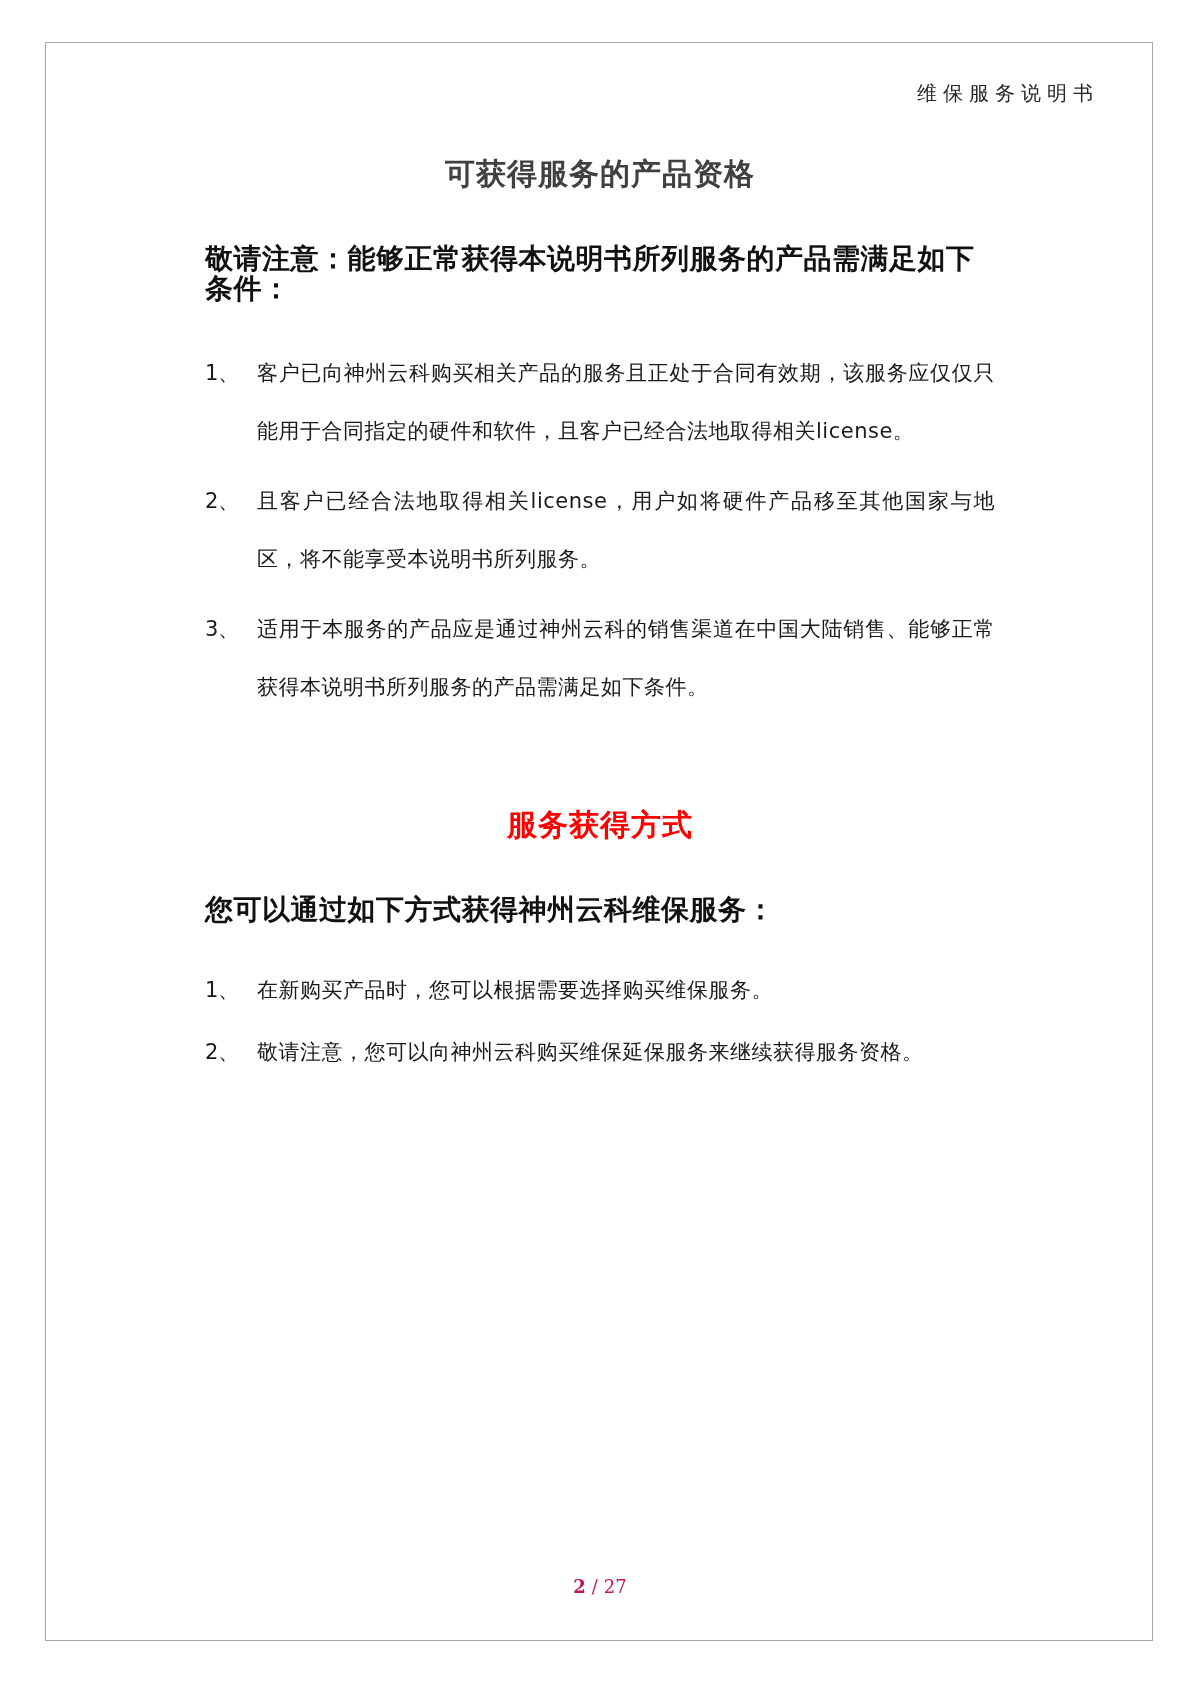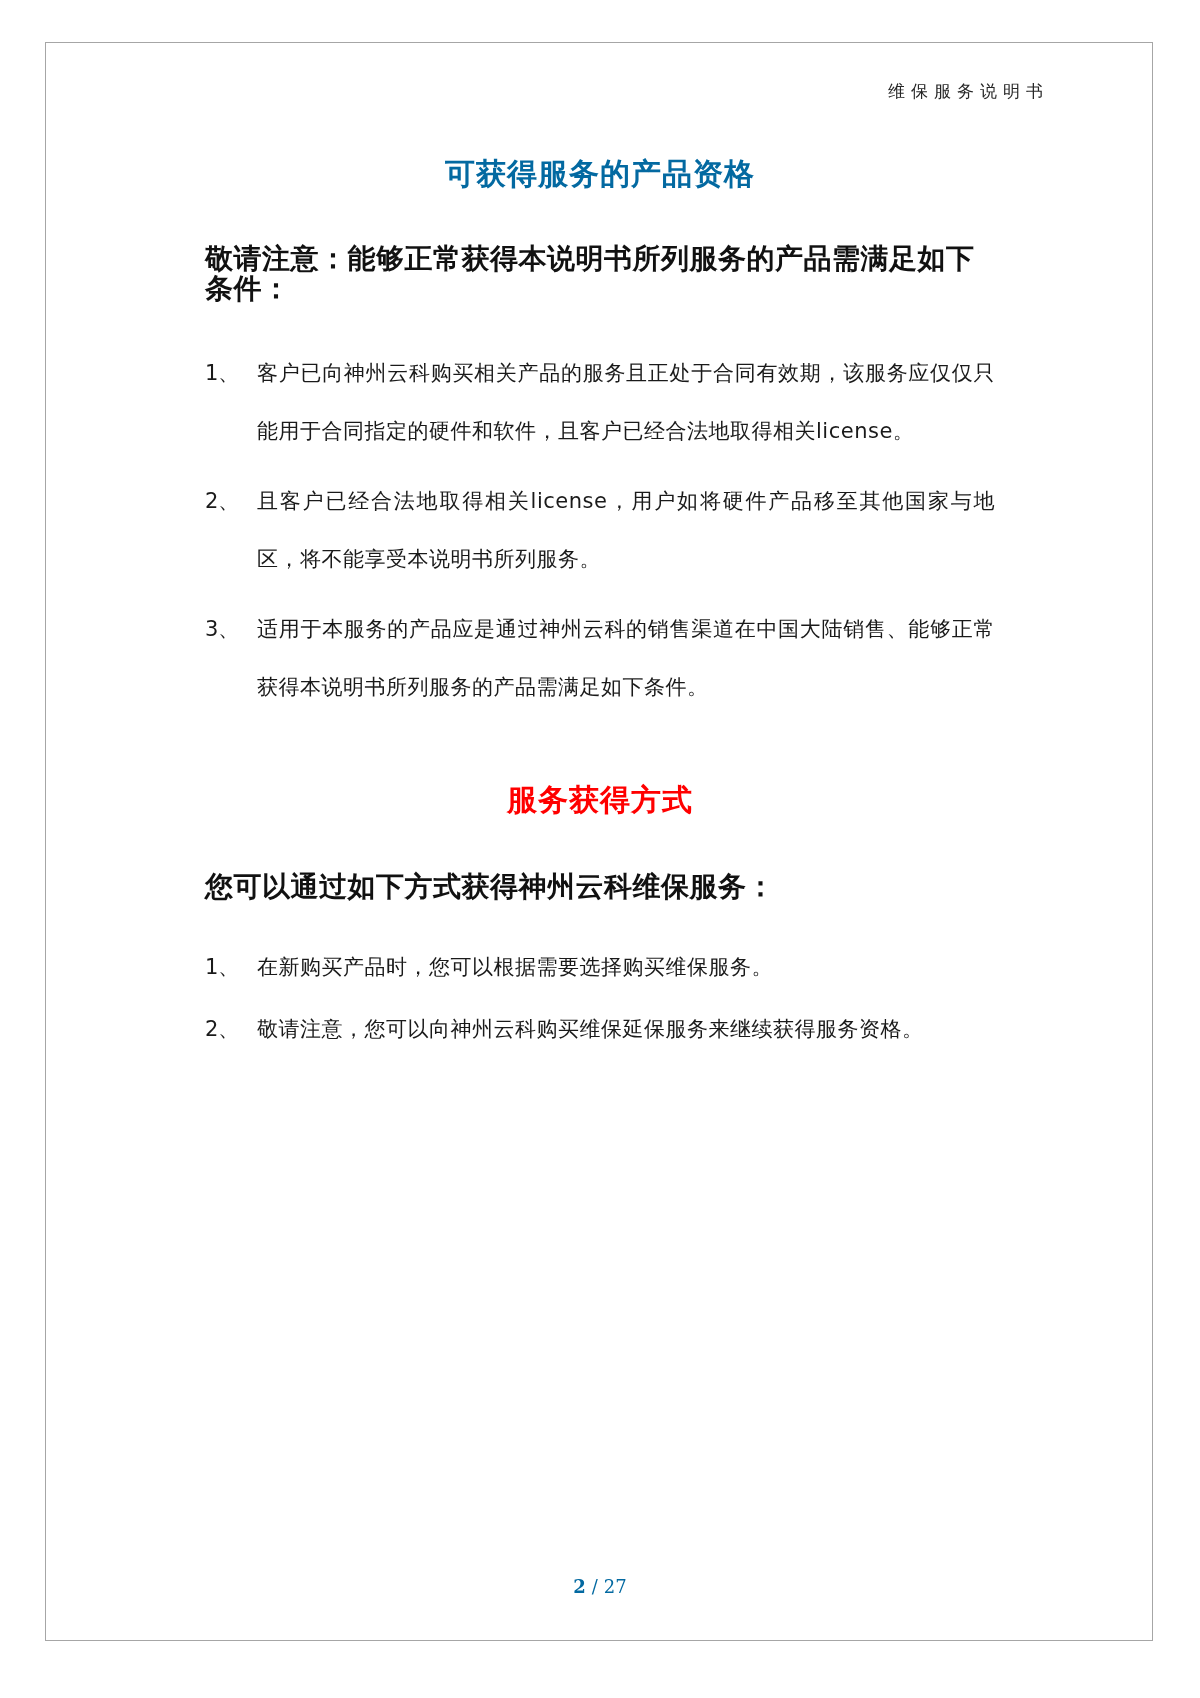"维保服务说明书" .doc-header { font-size: 17px -> 20px; left: 888px -> 917px }
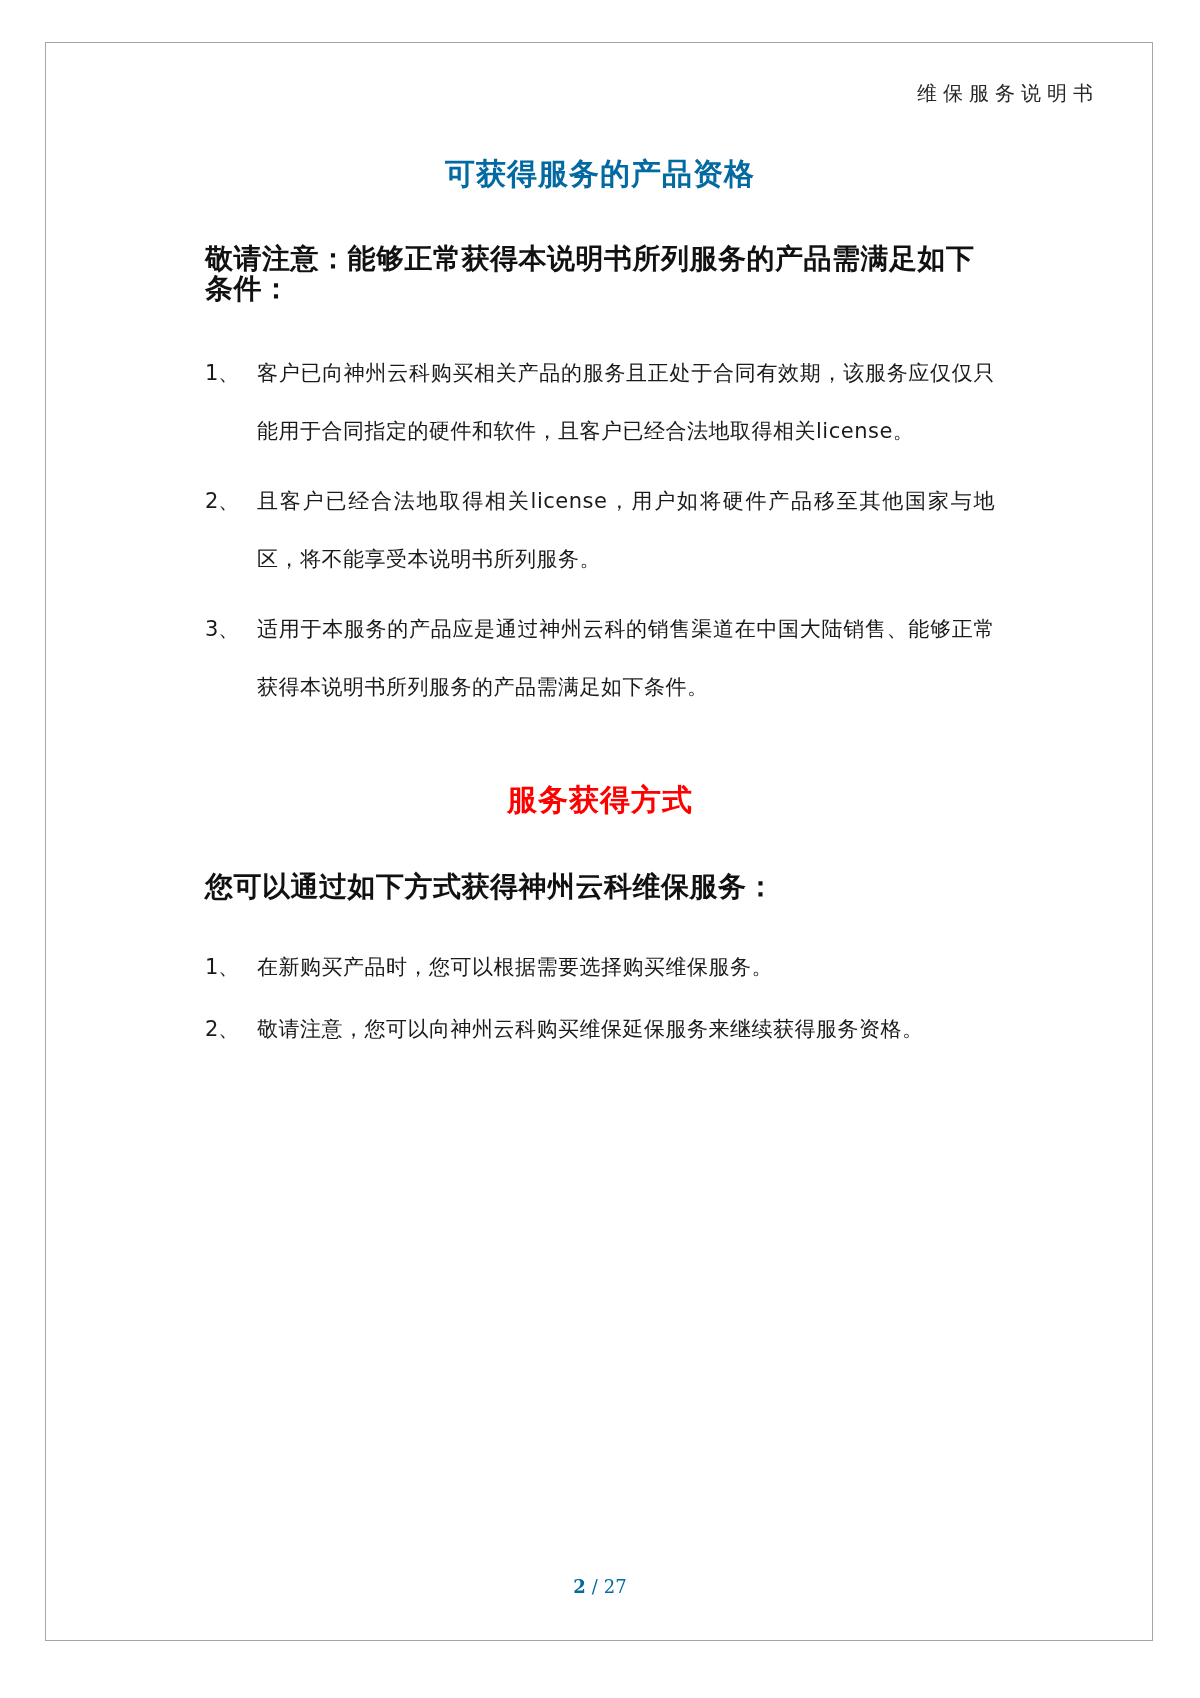"可获得服务的产品资格" h1.section-title { color: #0369a1 -> #404040 }
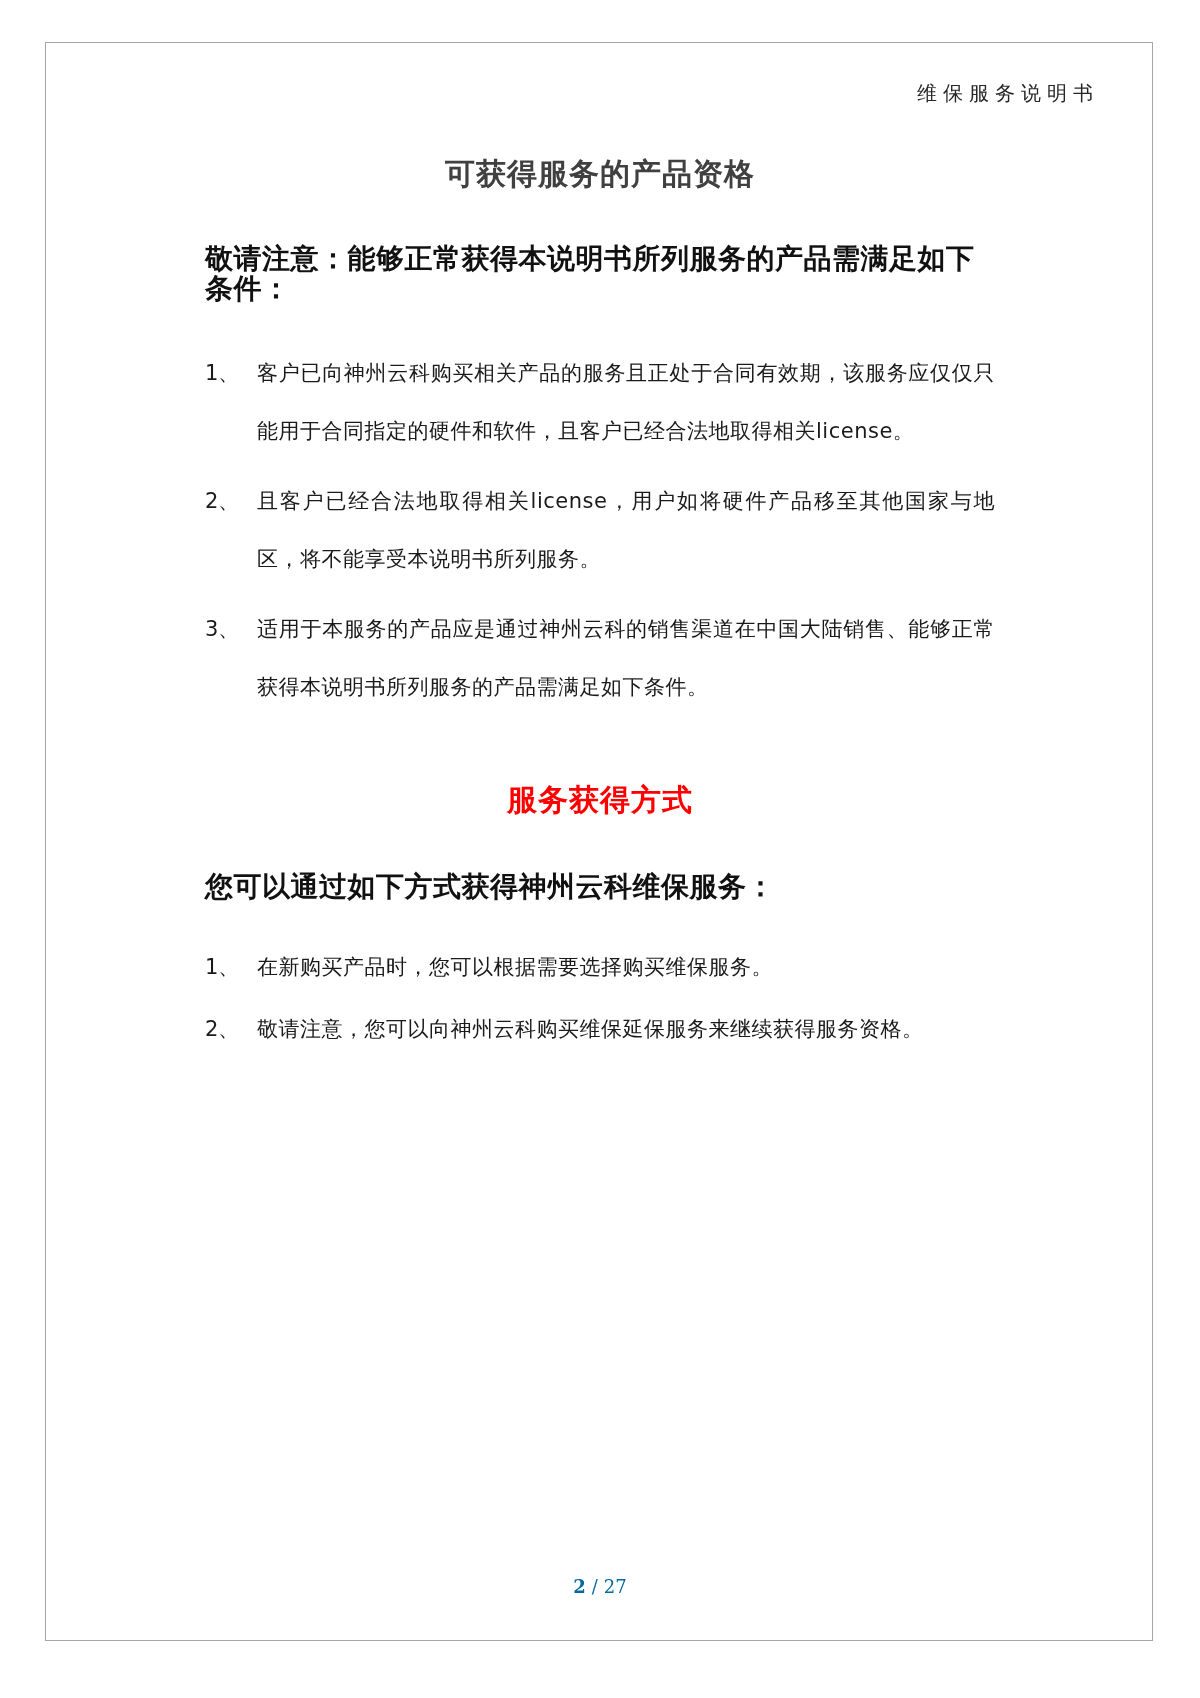"服务获得方式" .section-title.second { font-family: Liberation Mono, monospace -> none; margin-top: 68px -> 91px }
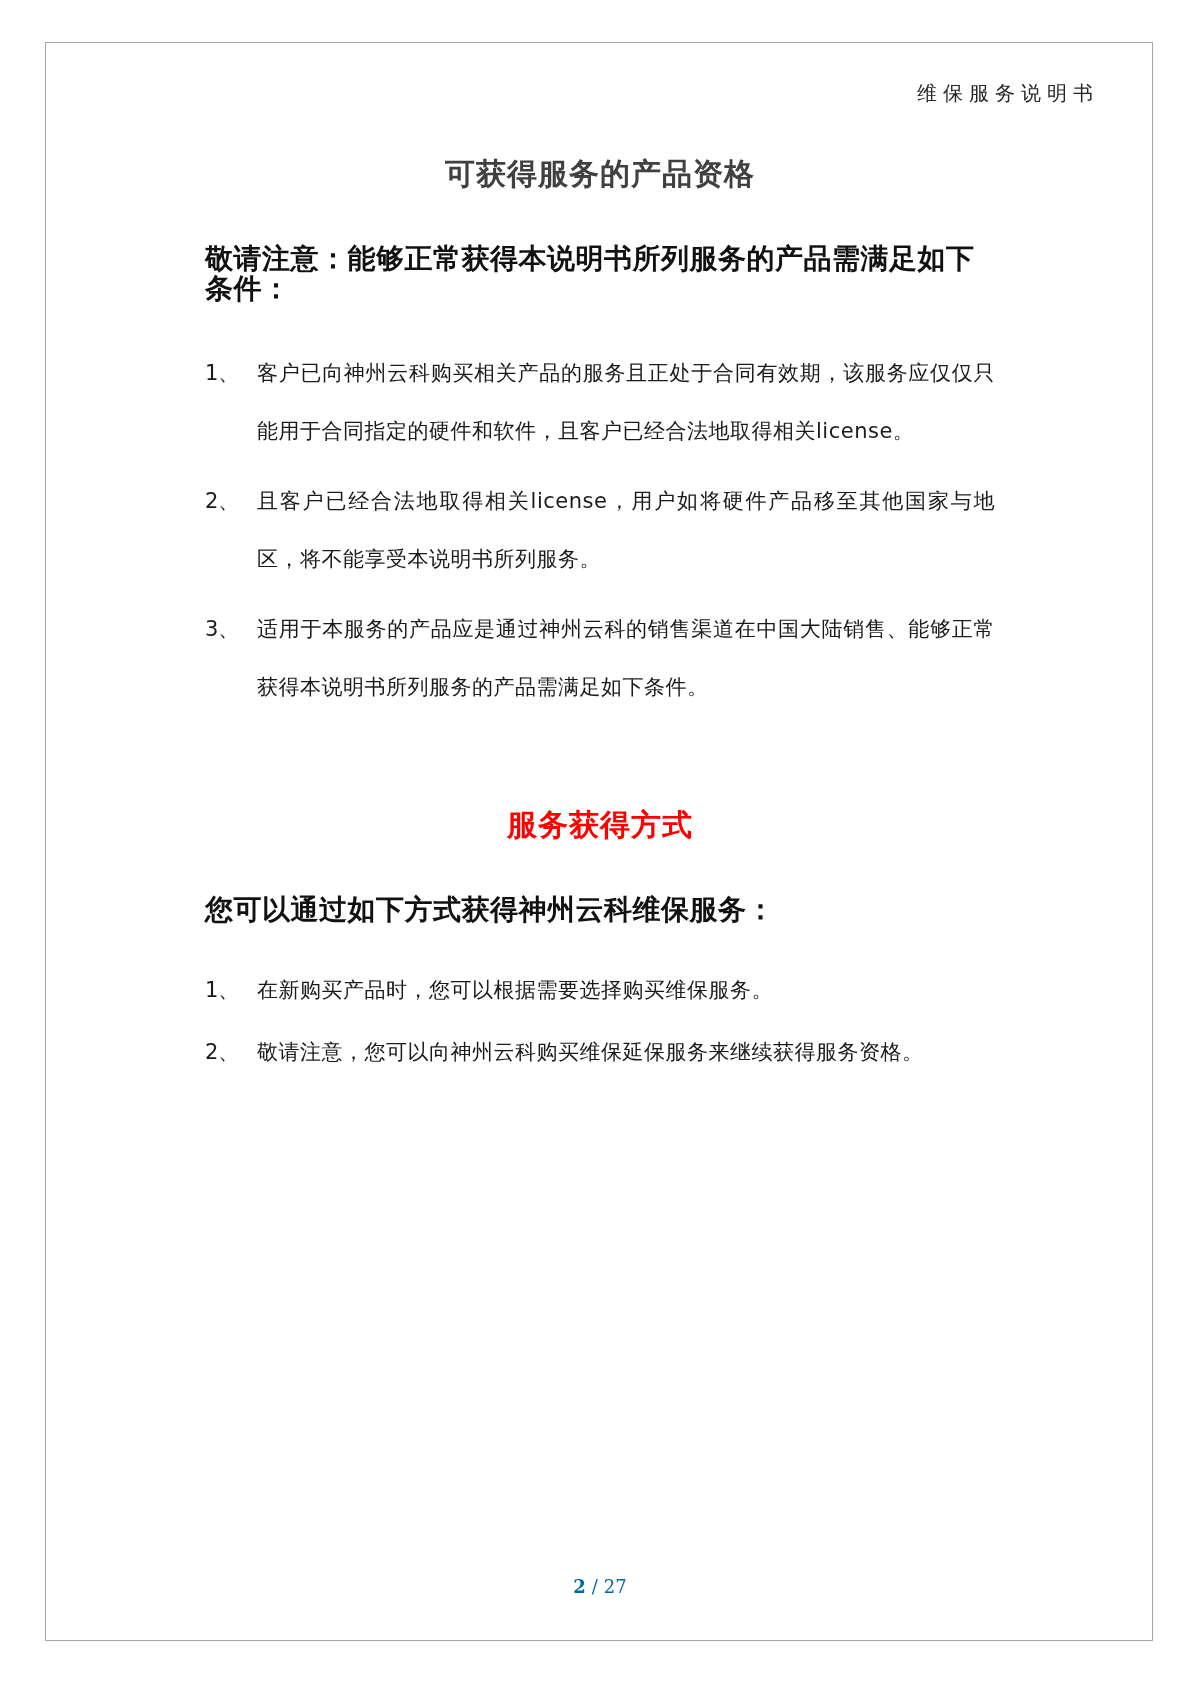"2 / 27" .doc-footer { color: #0369a1 -> #be185d }
